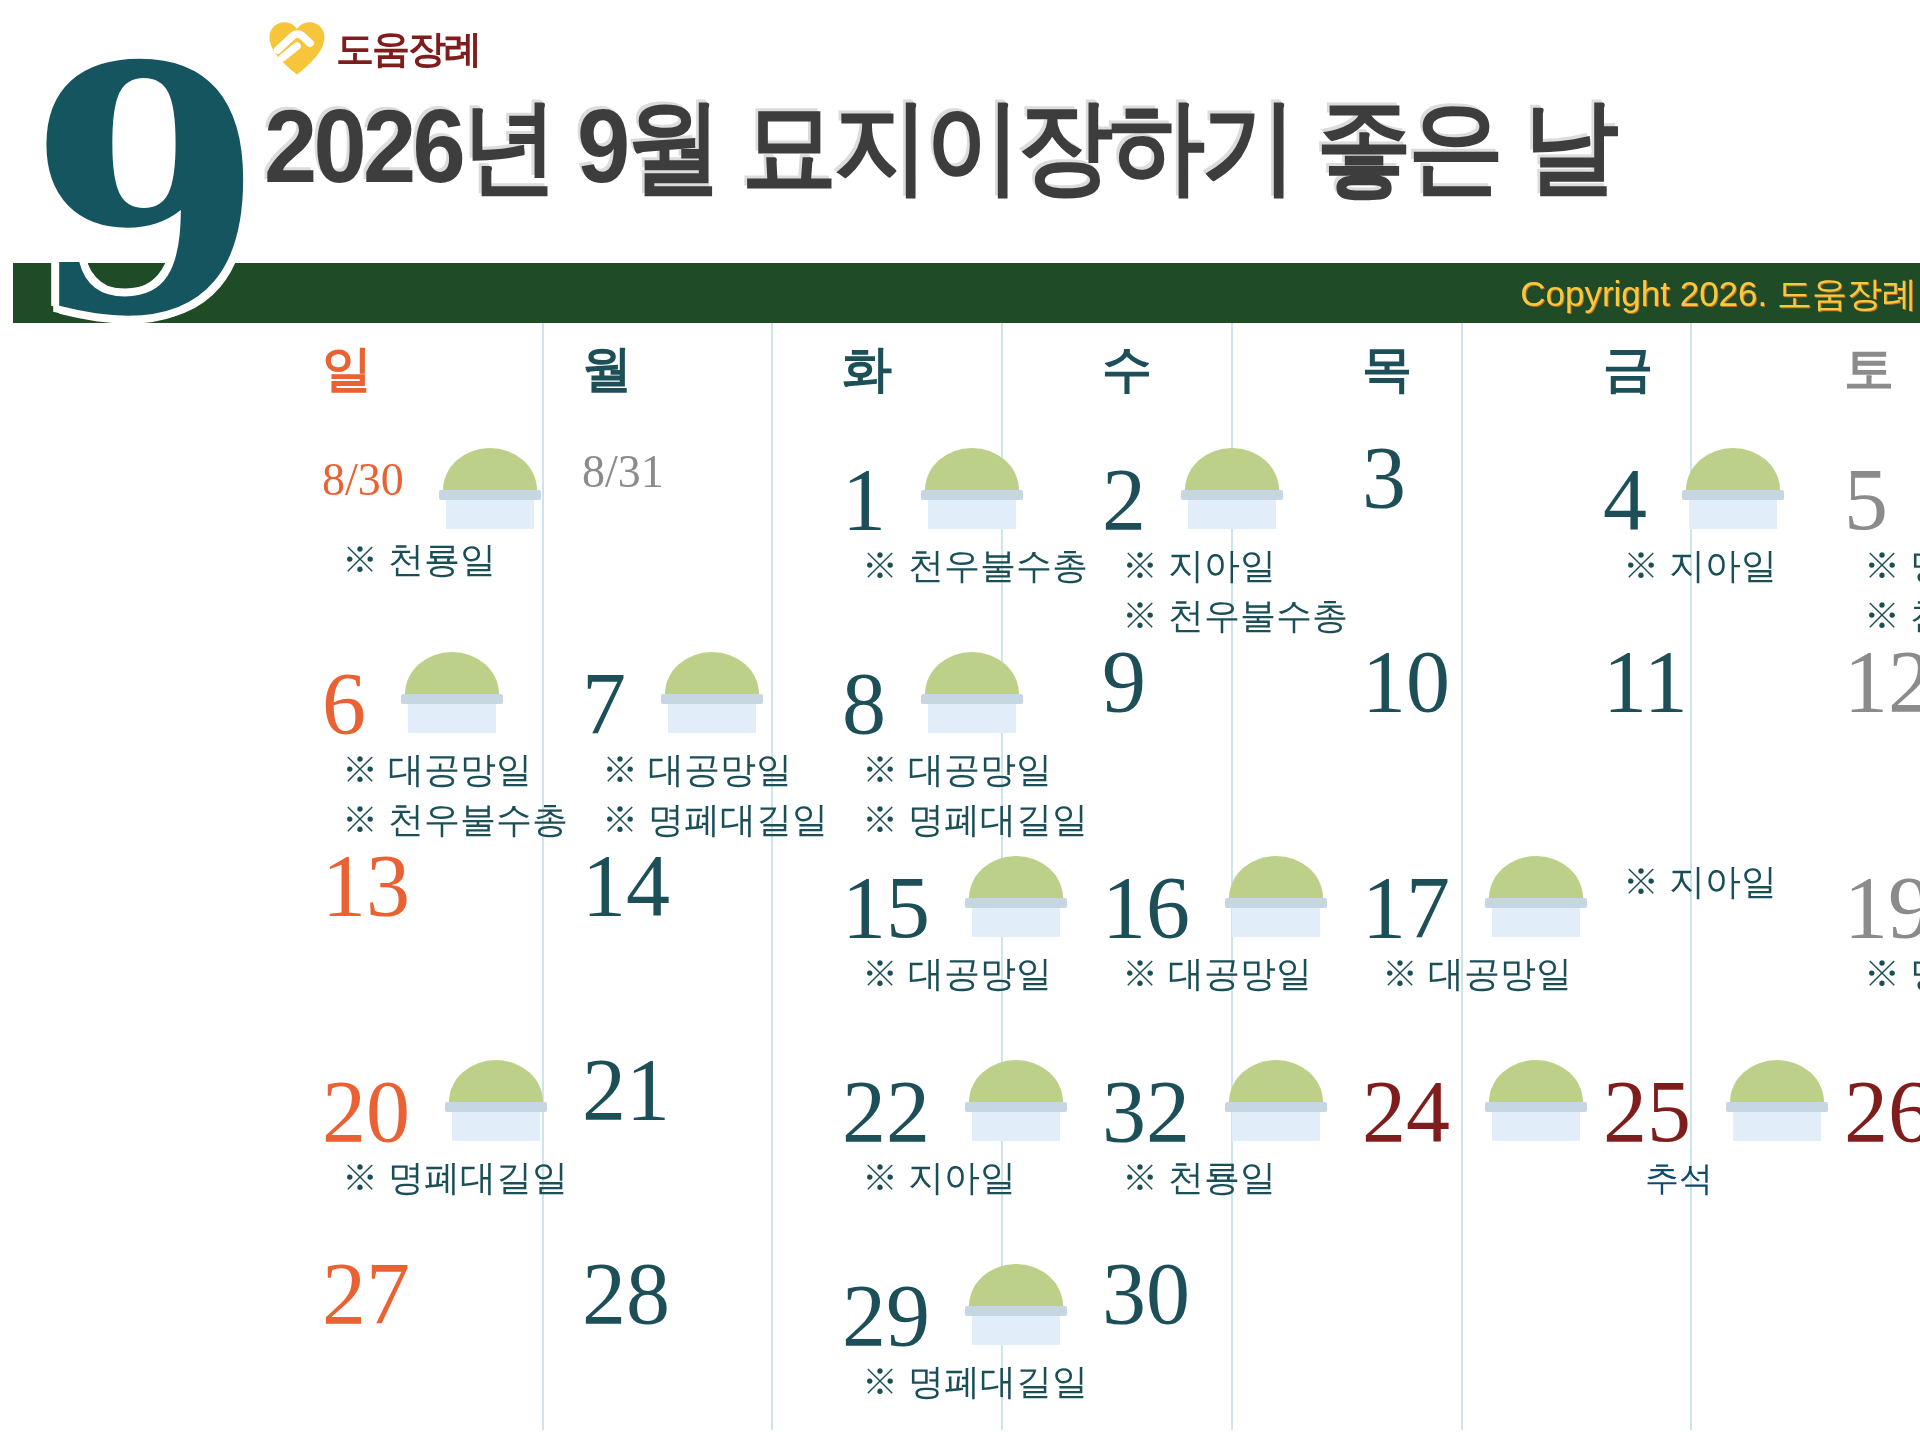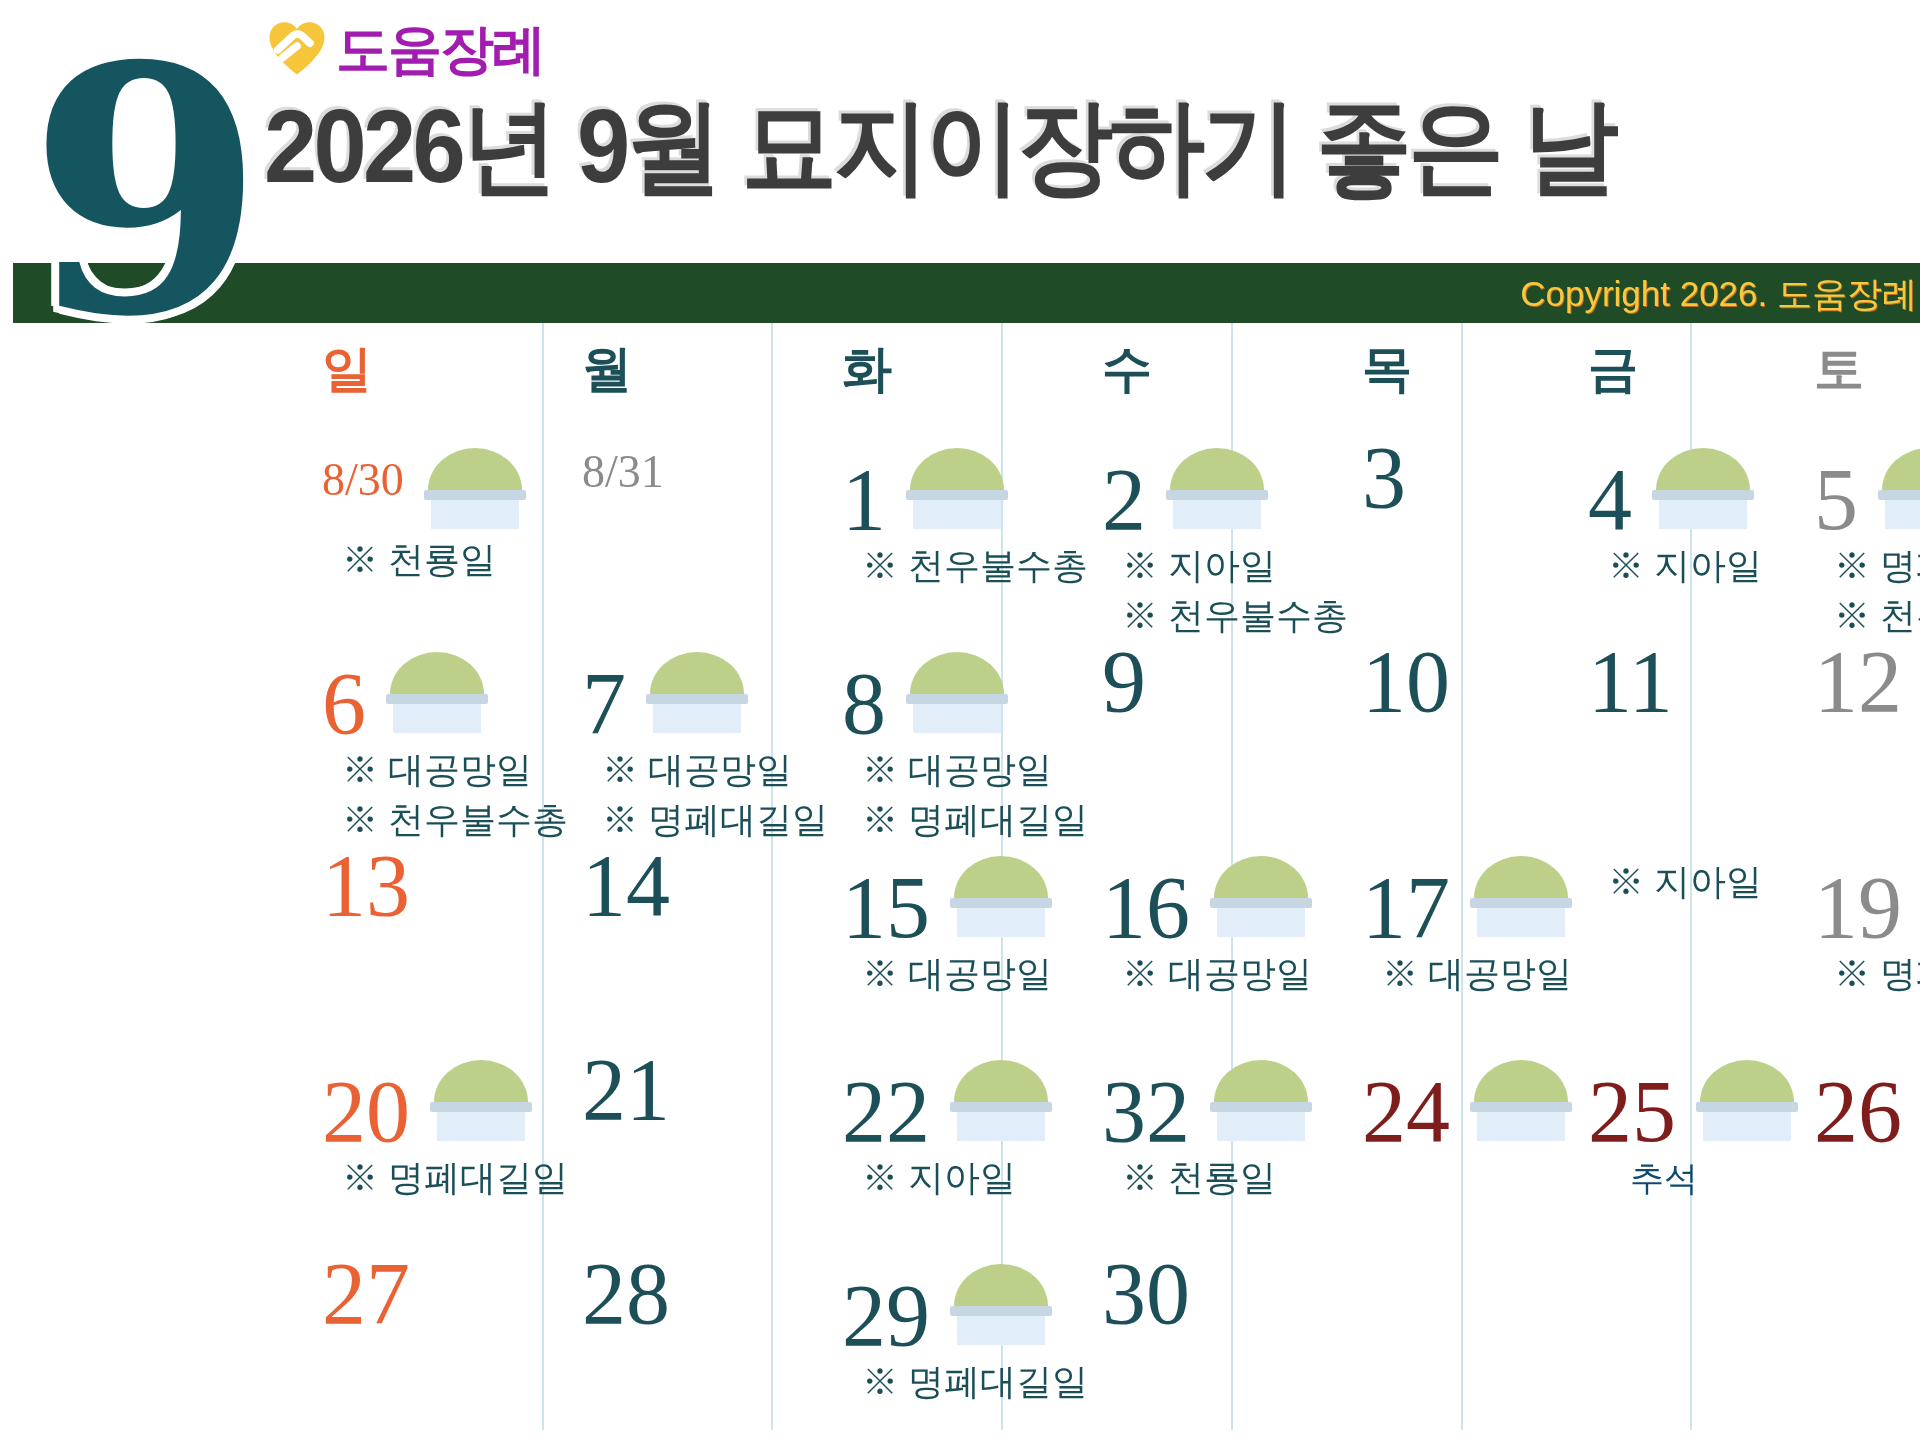"도움장례" .logo-text { color: #a21caf -> #7f1d1d; font-size: 54px -> 38px }
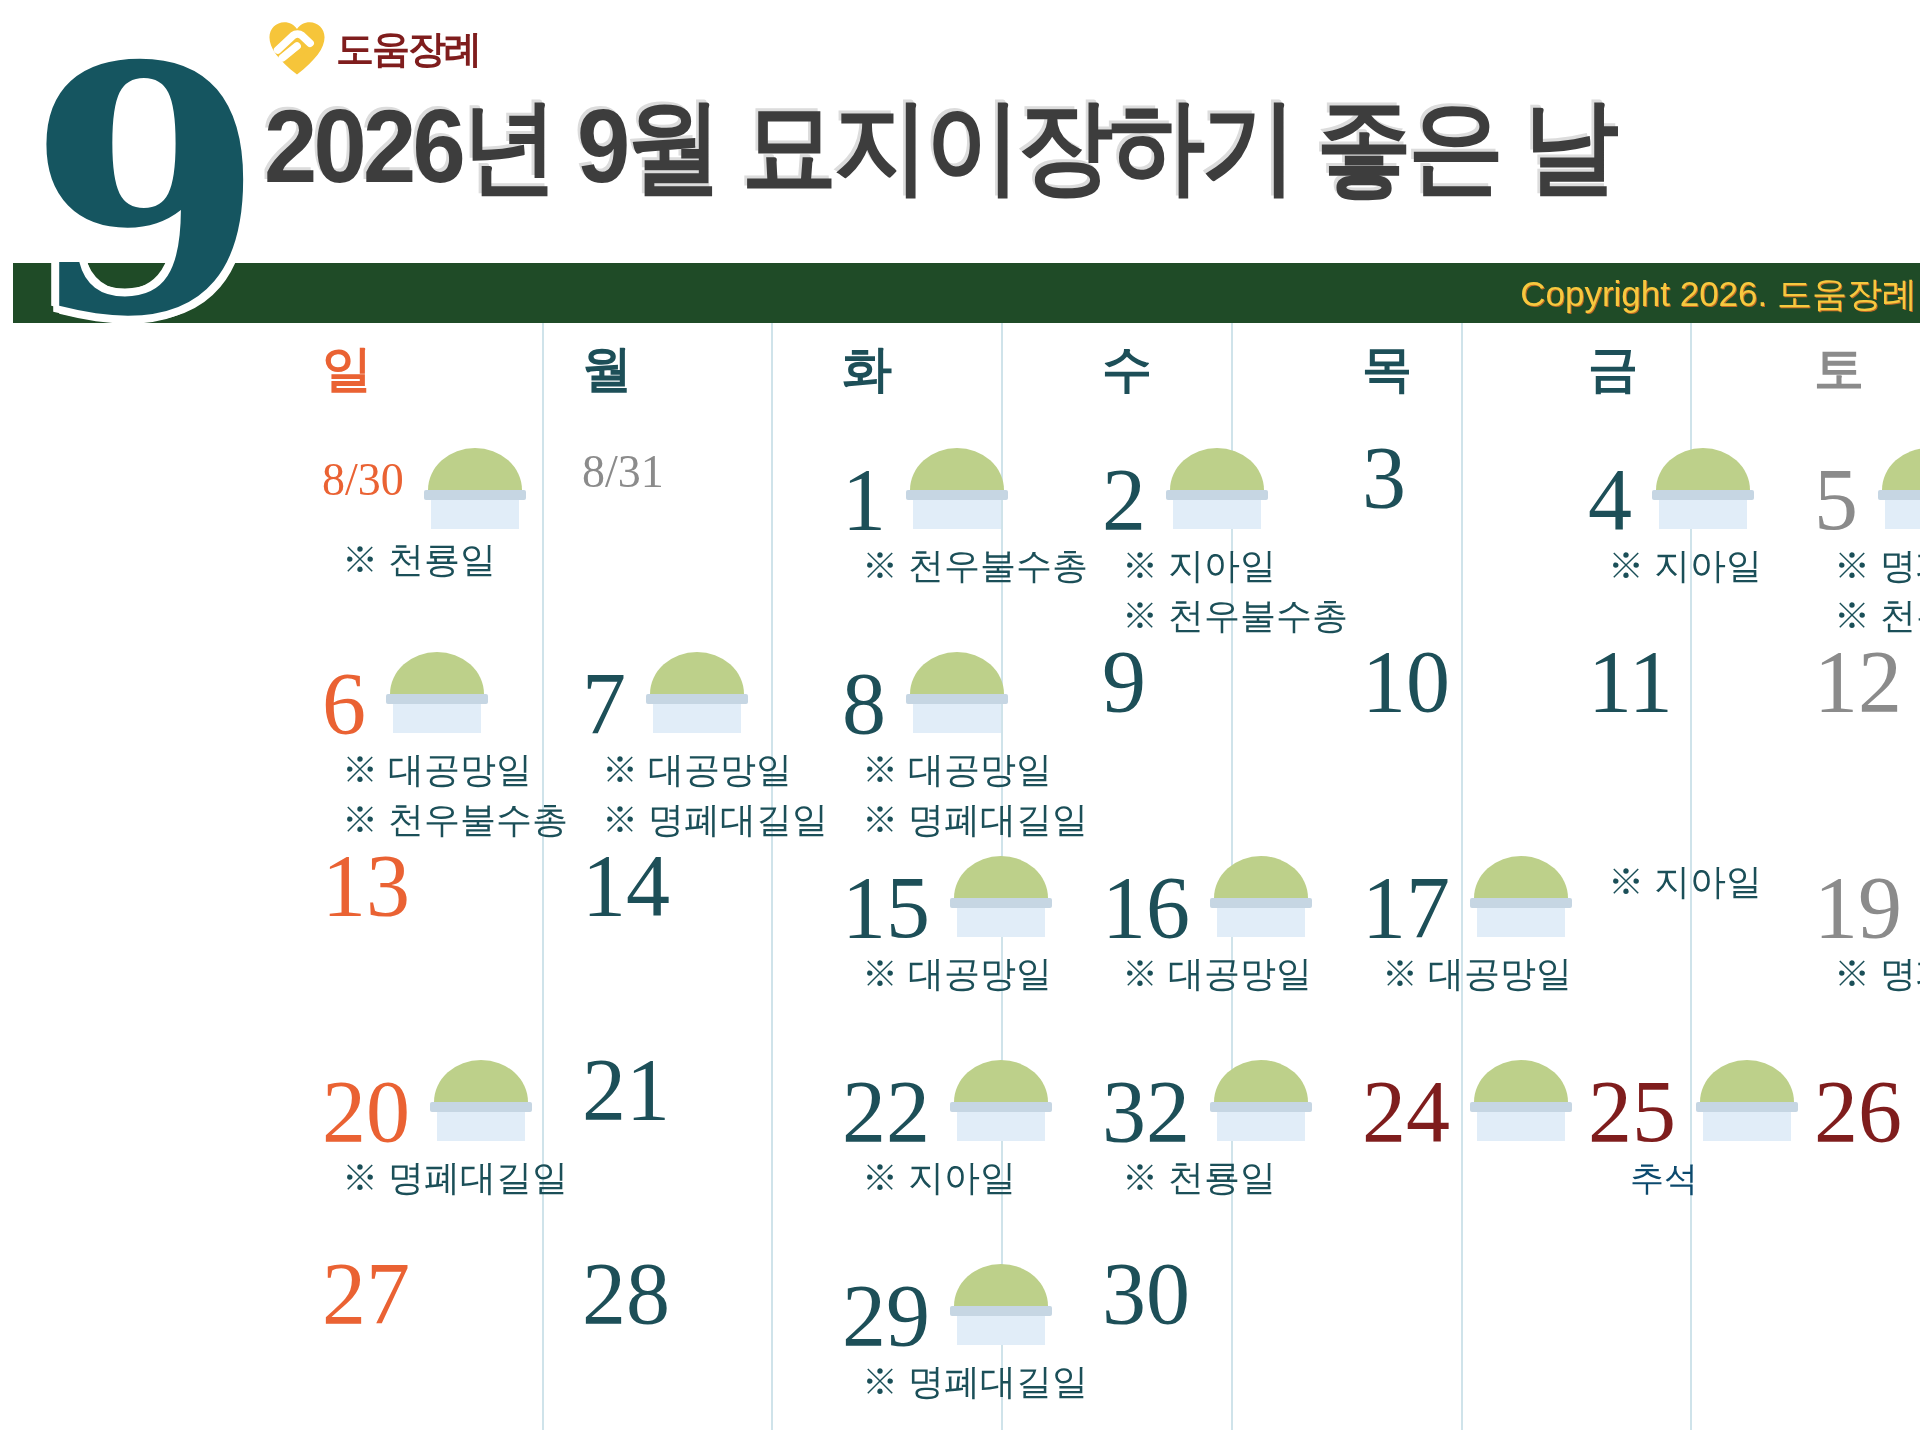"8/30" .day-line { gap: 18px -> 33px }
